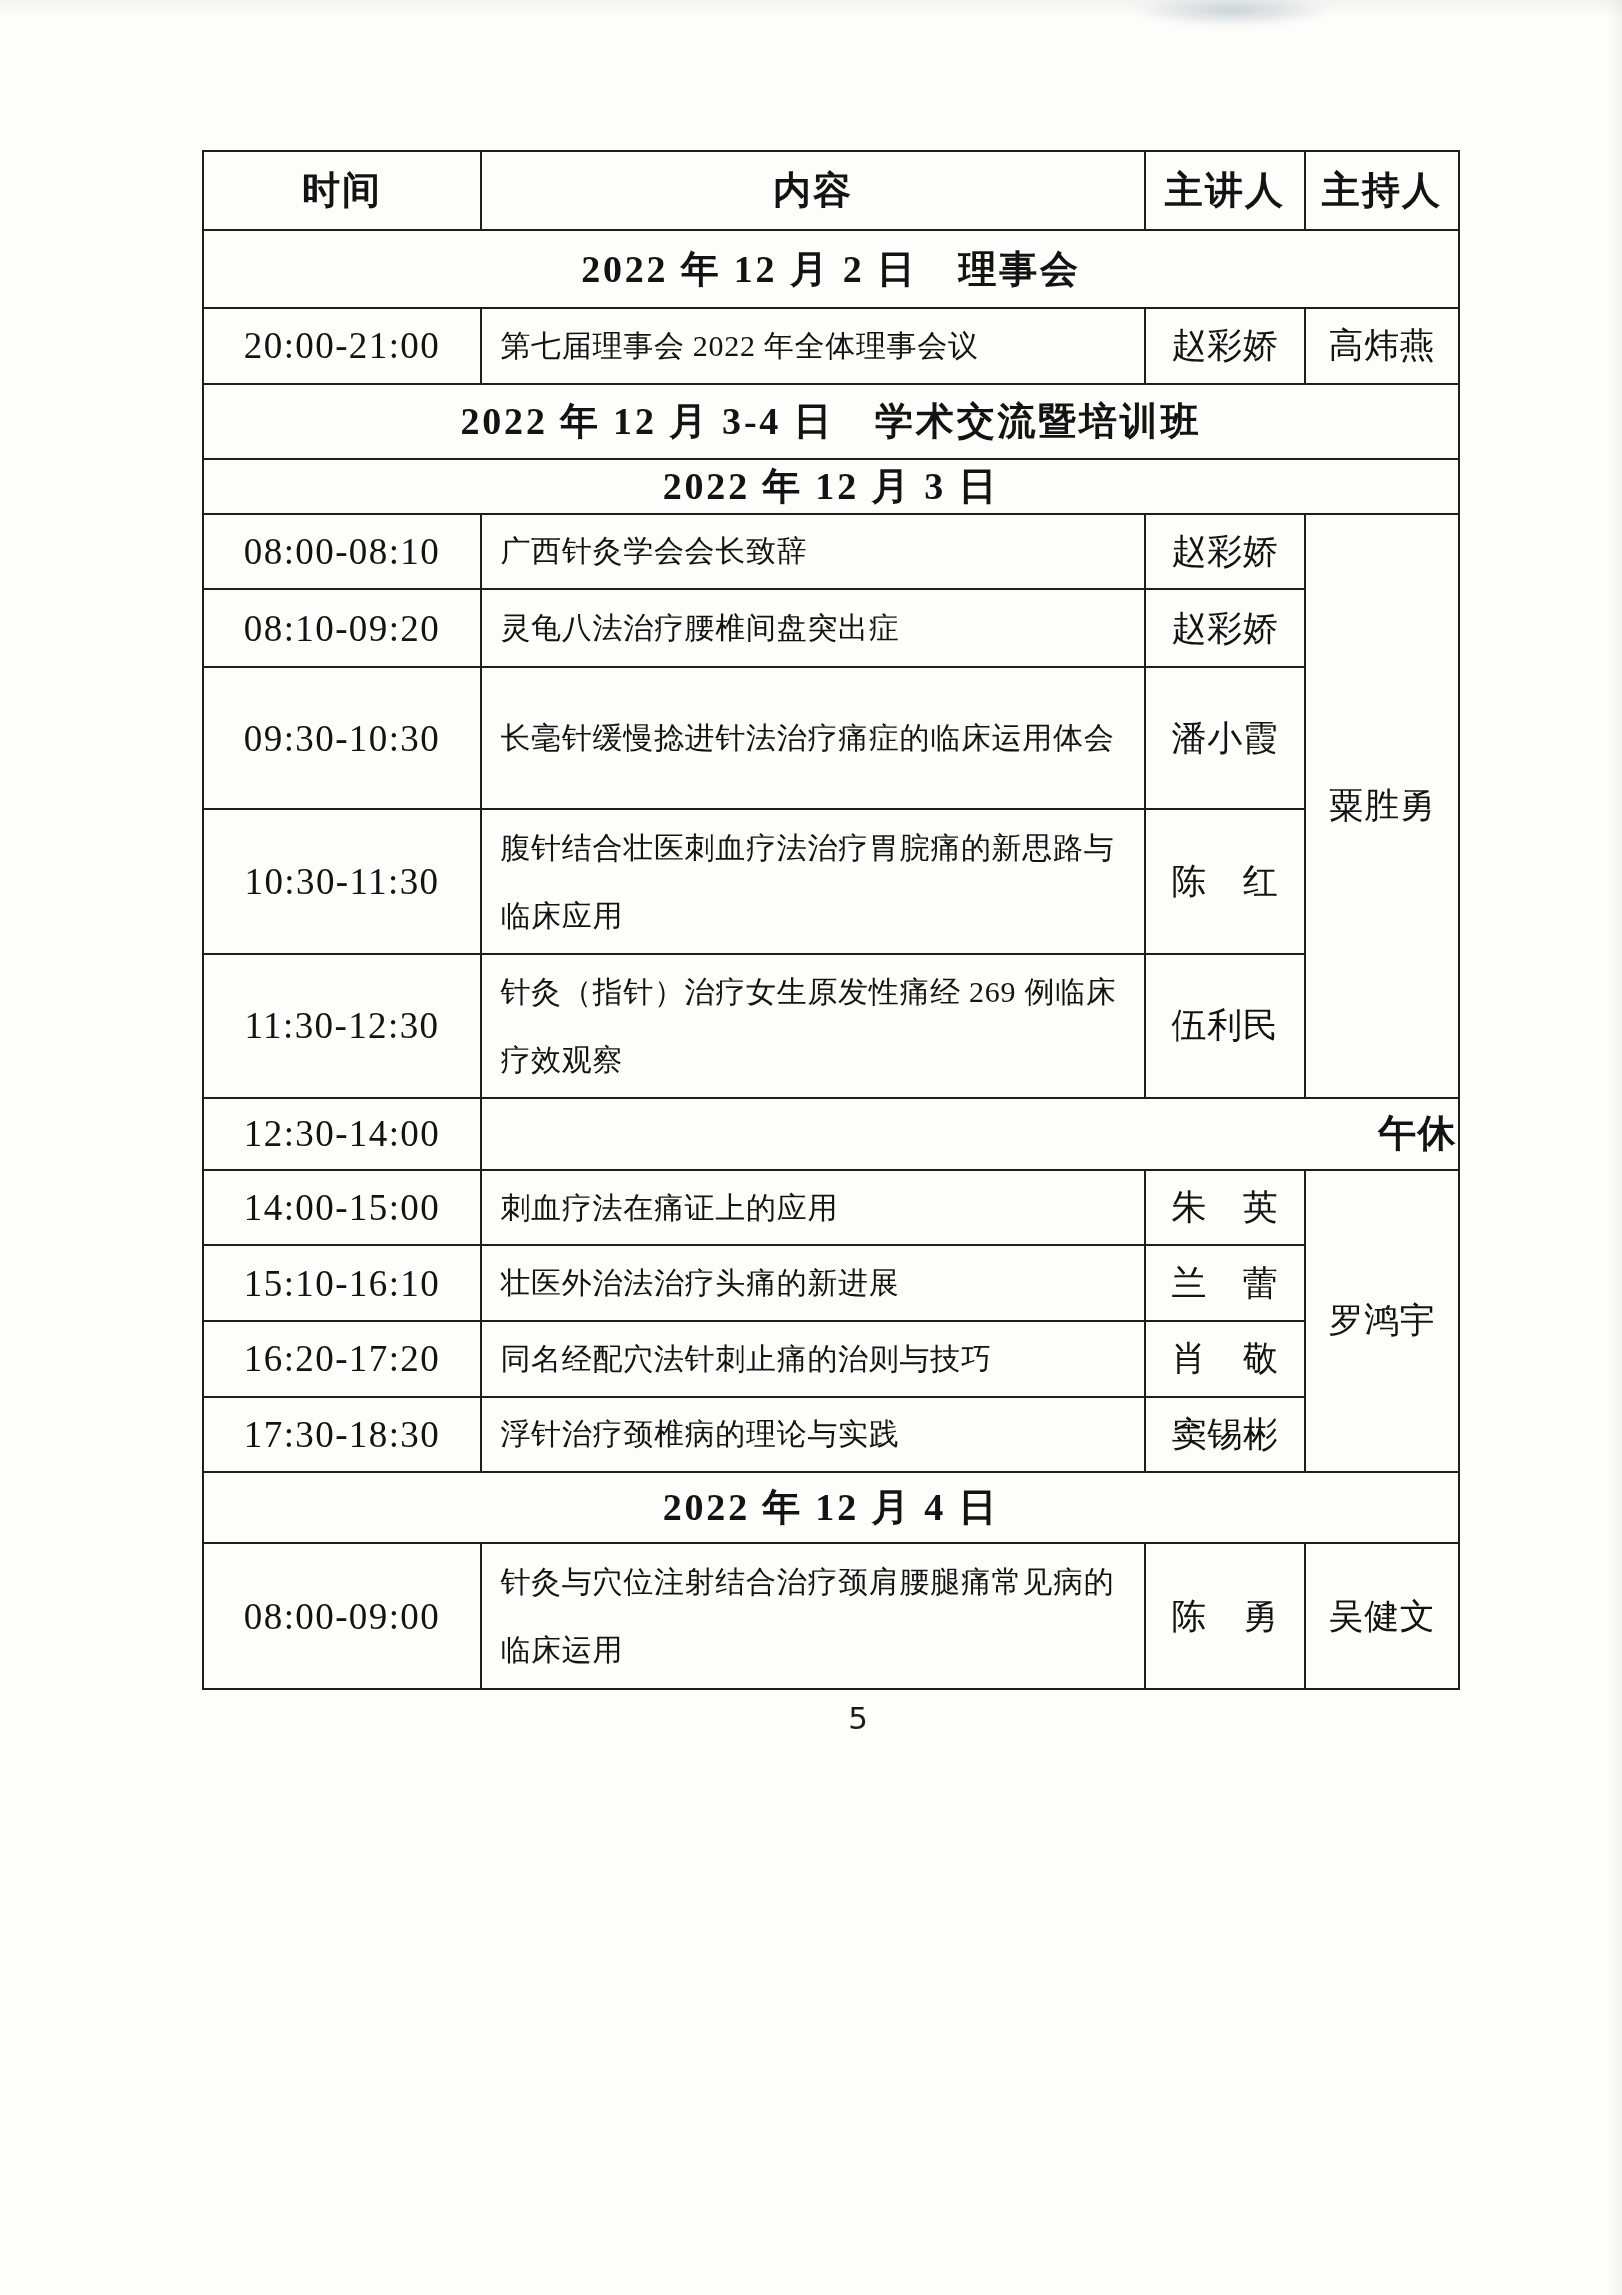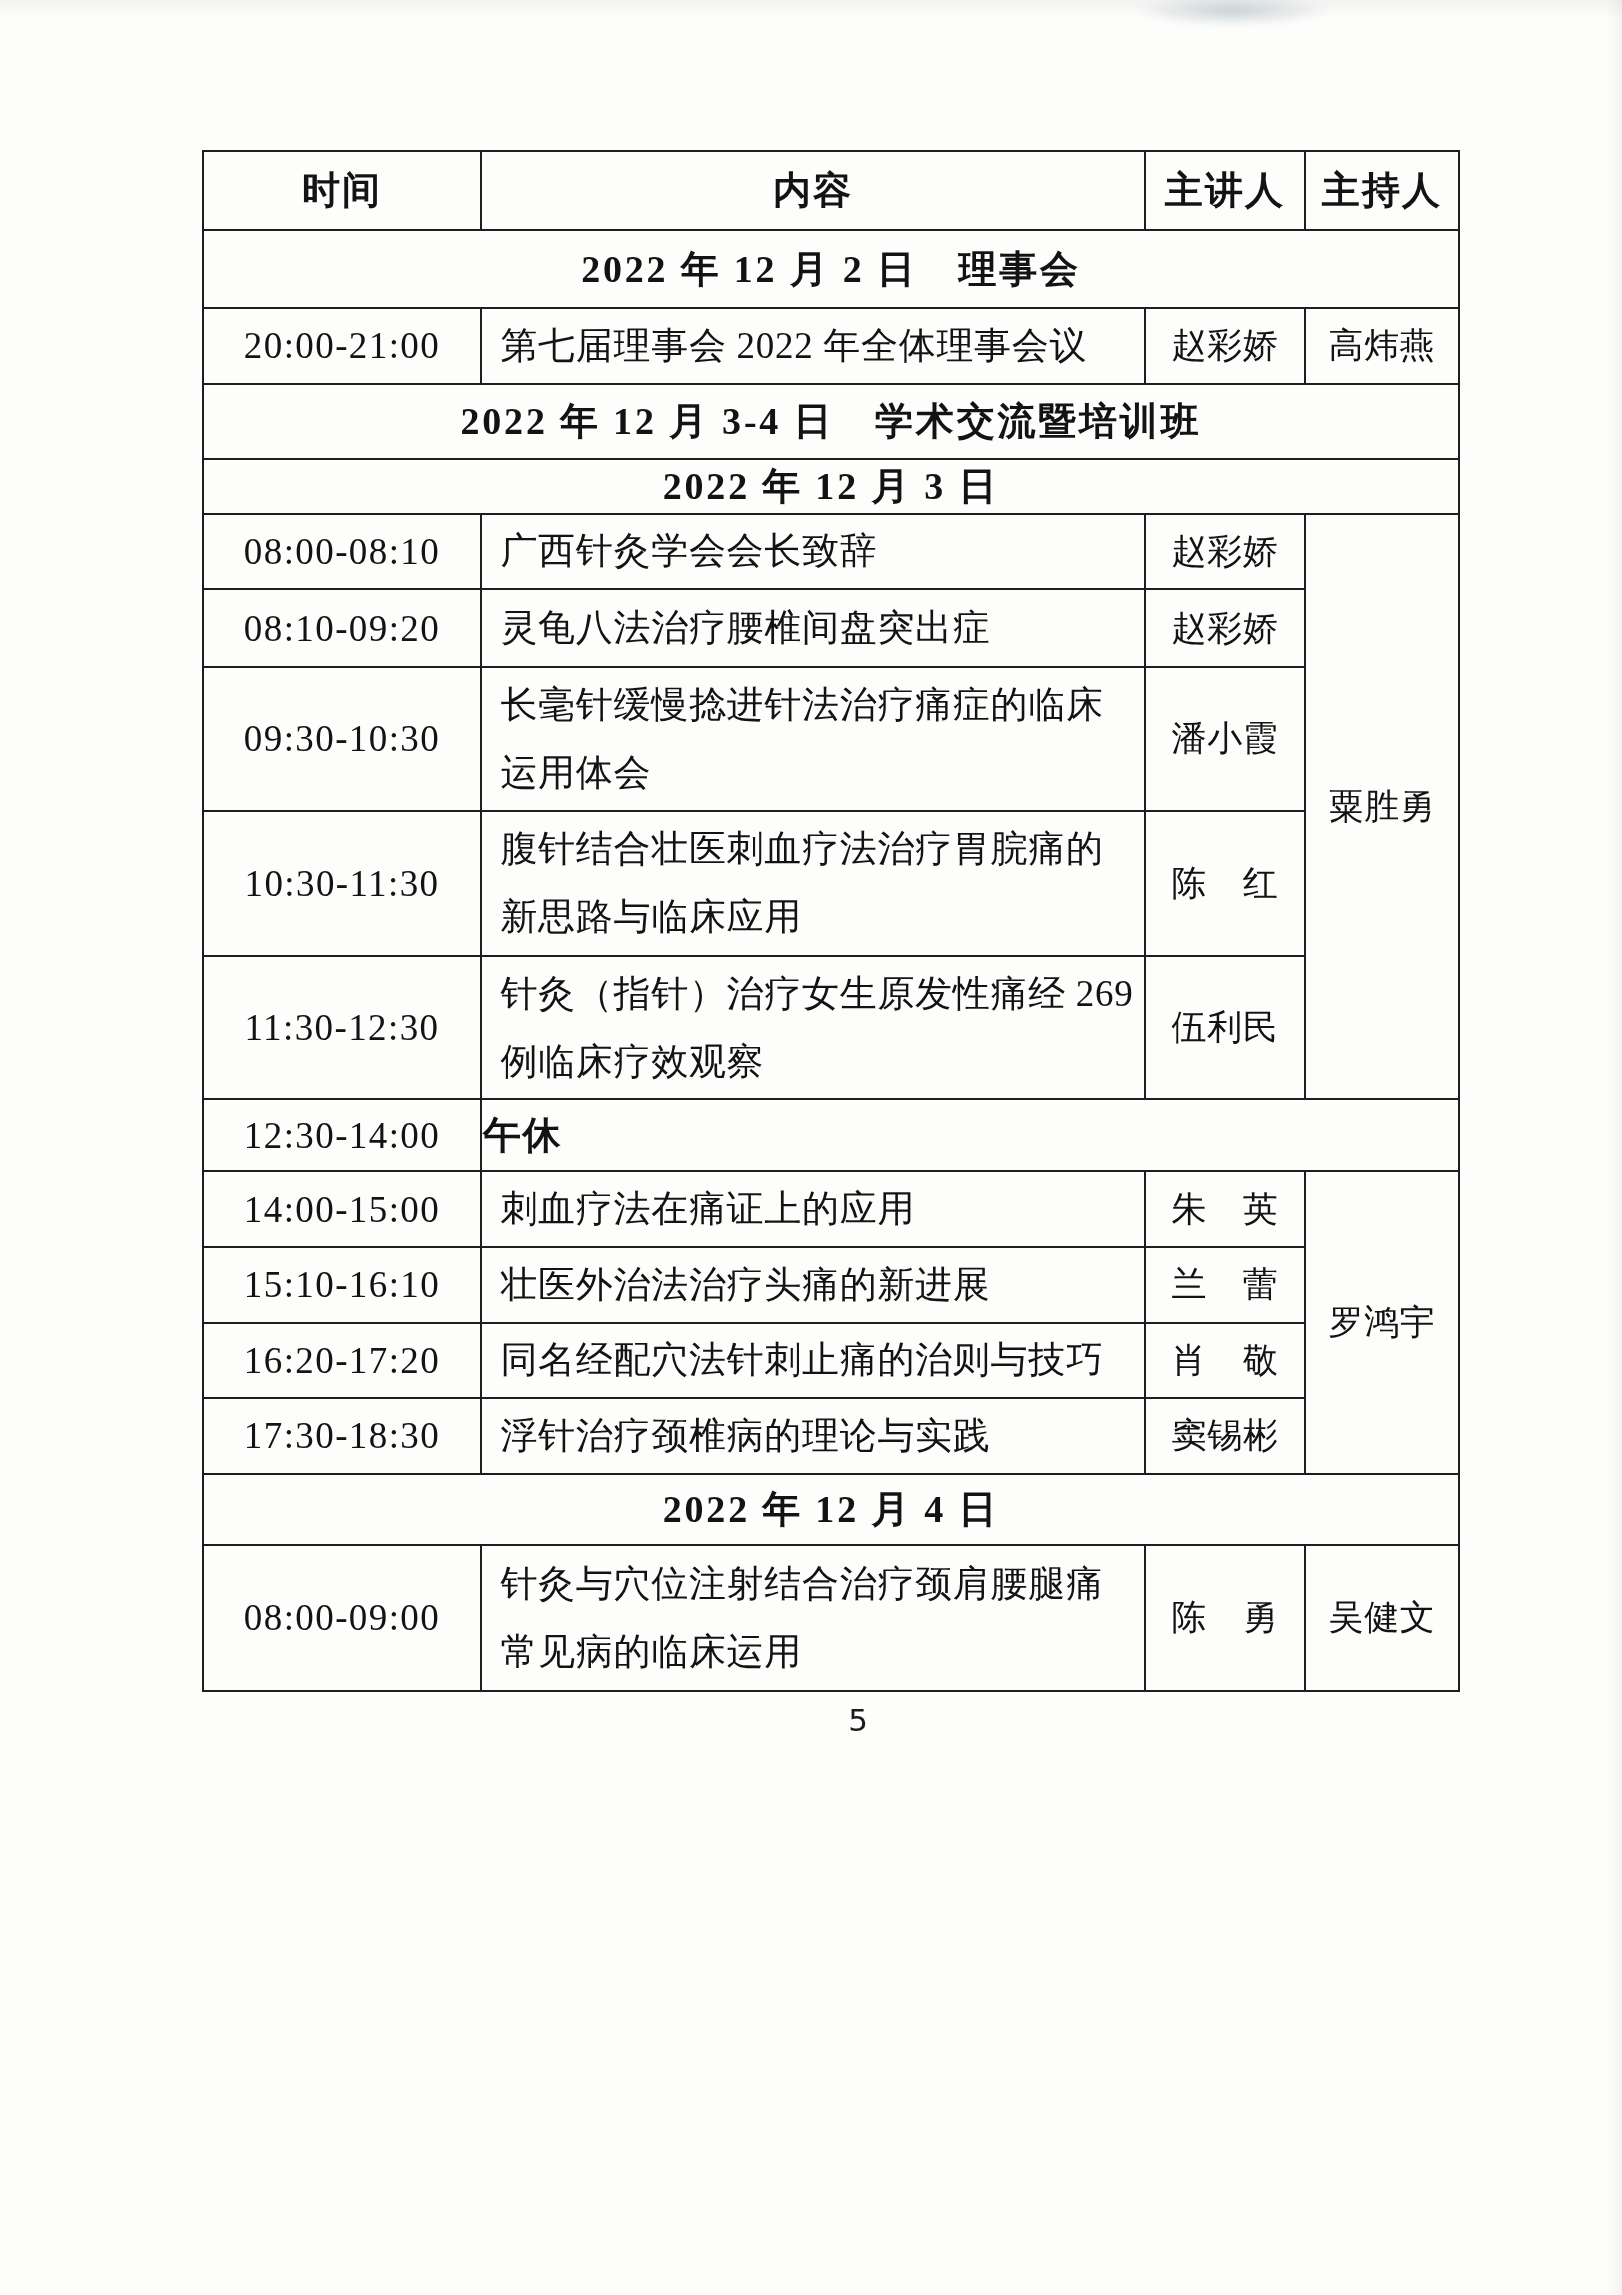"第七届理事会 2022 年全体理事会议" .c-content { font-size: 37px -> 30px }
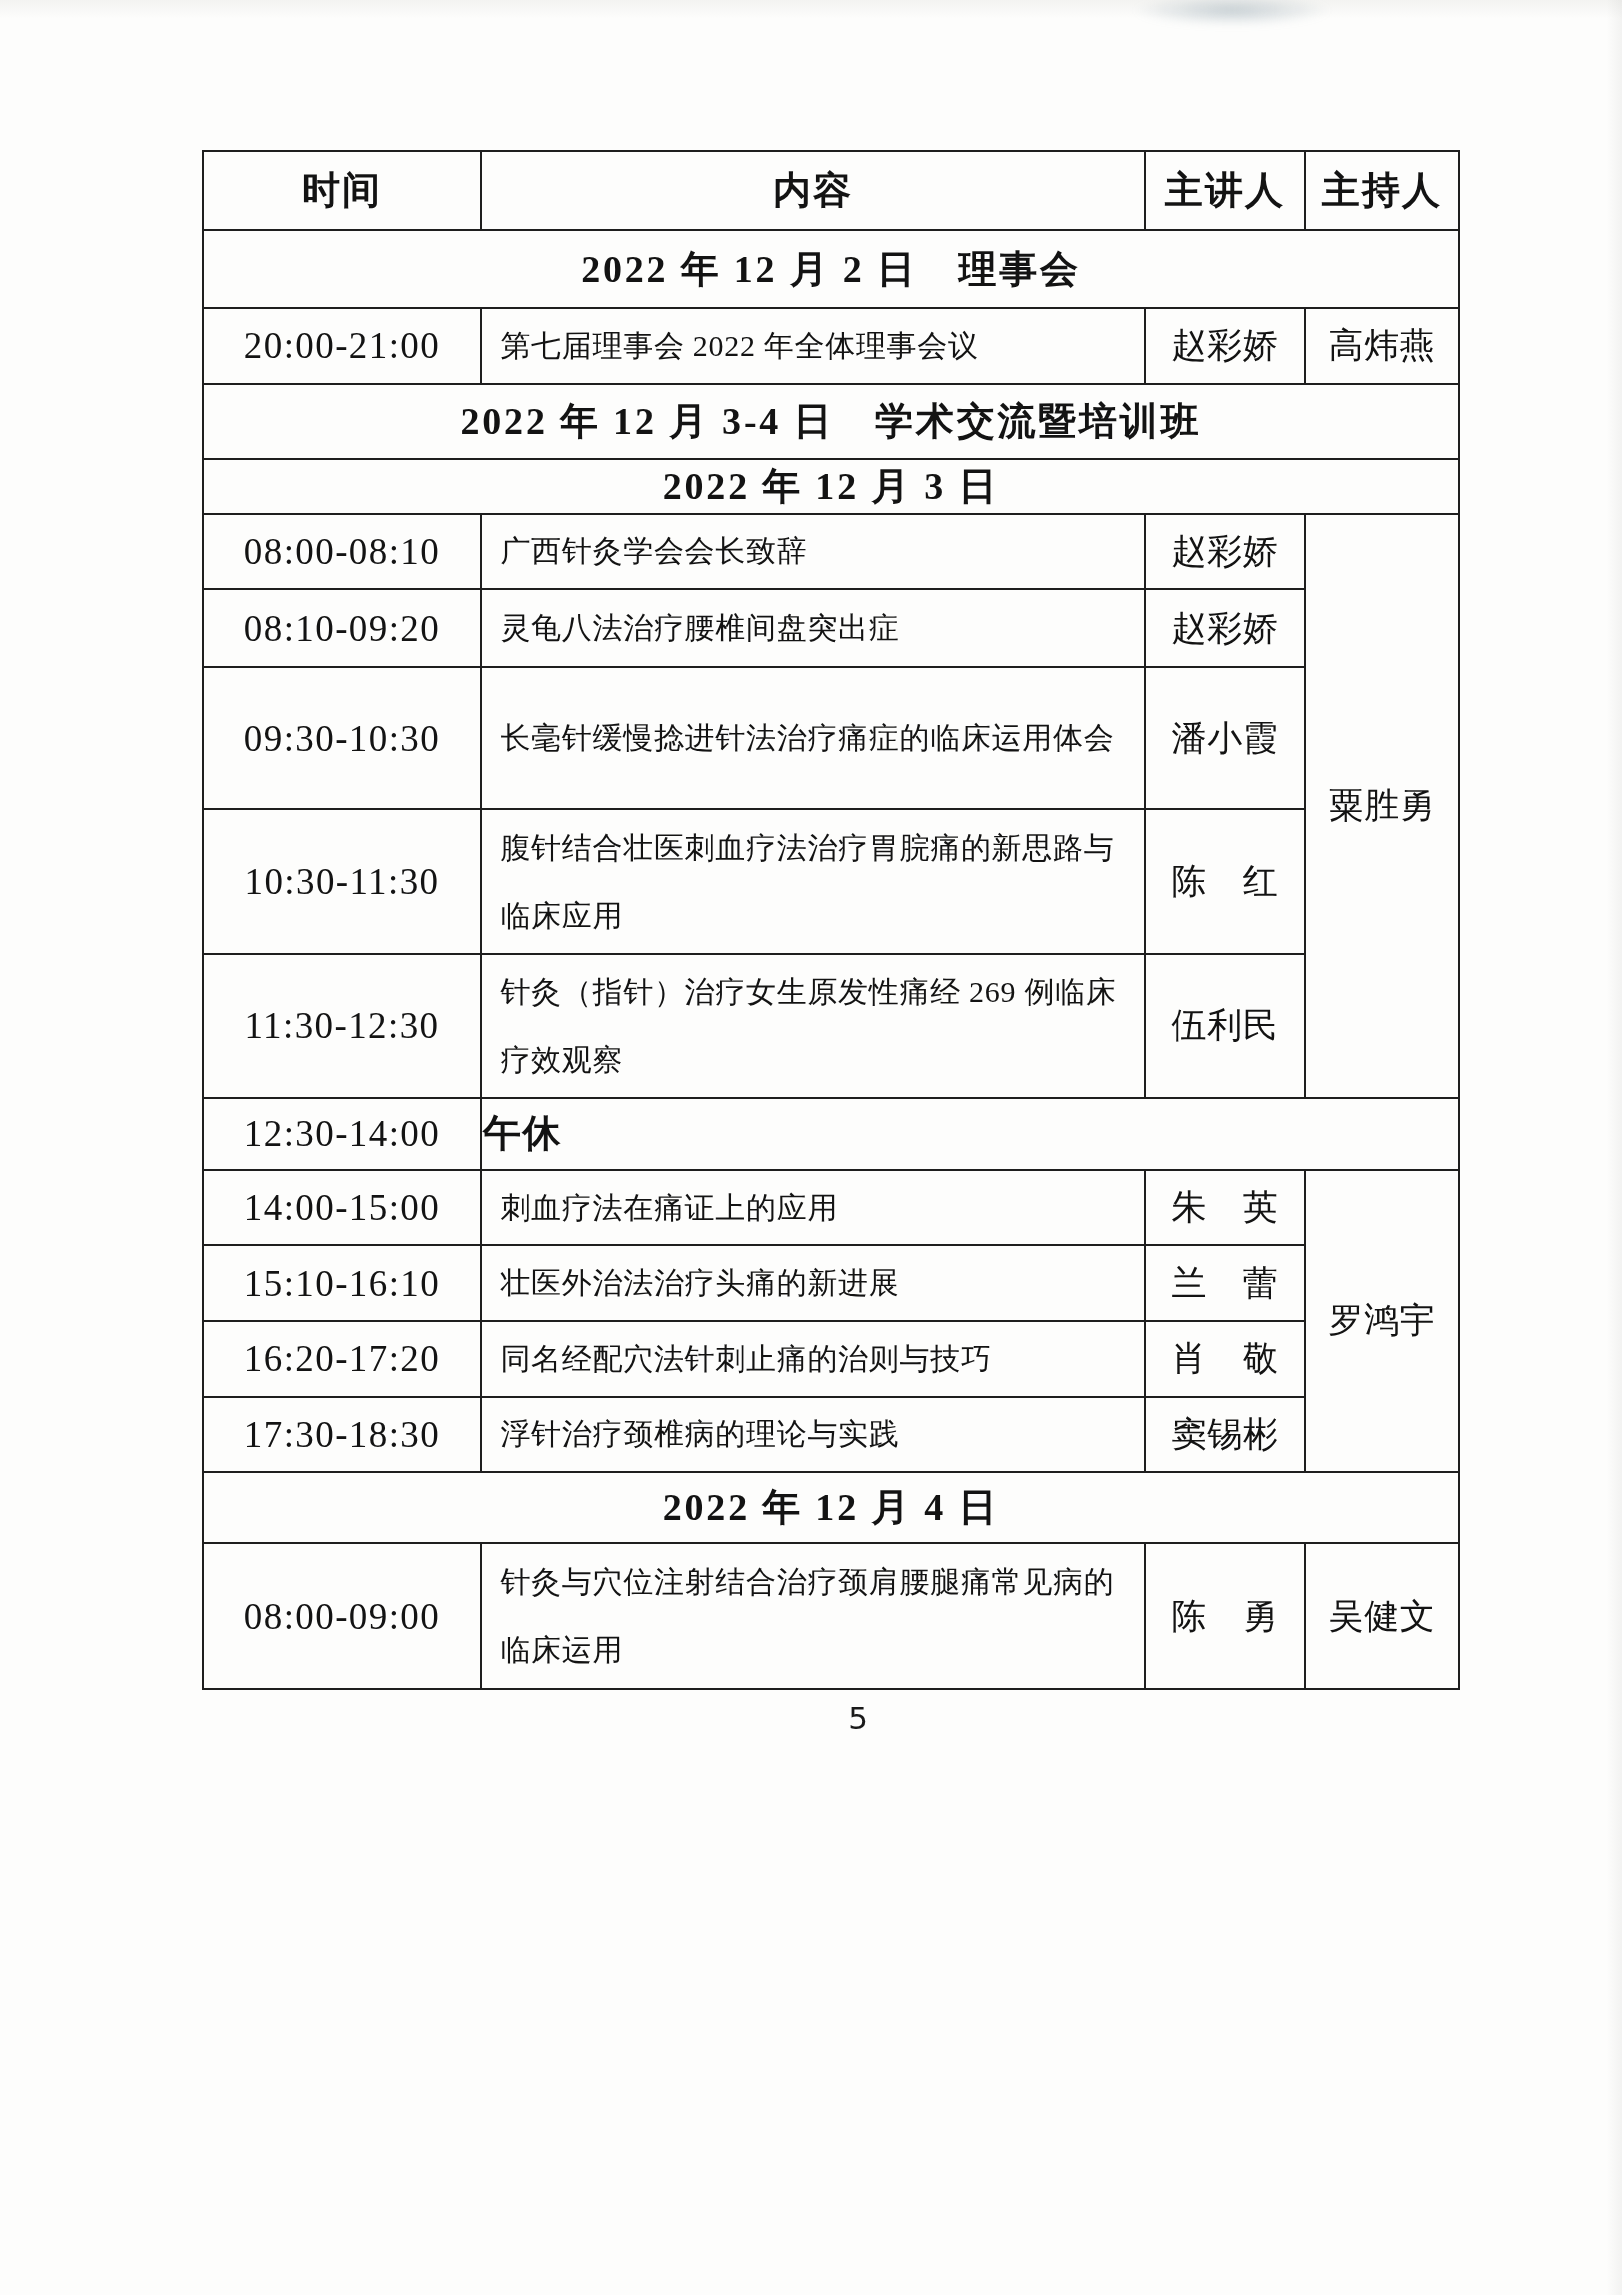"午休" .break { text-align: left -> right }
